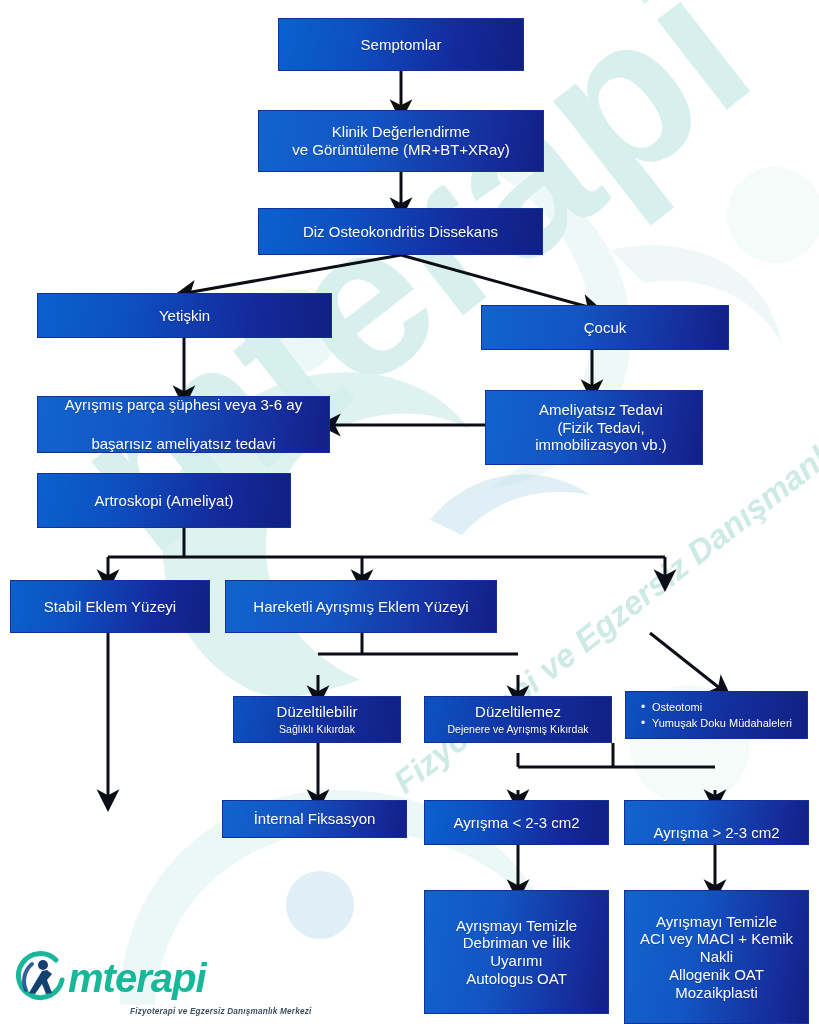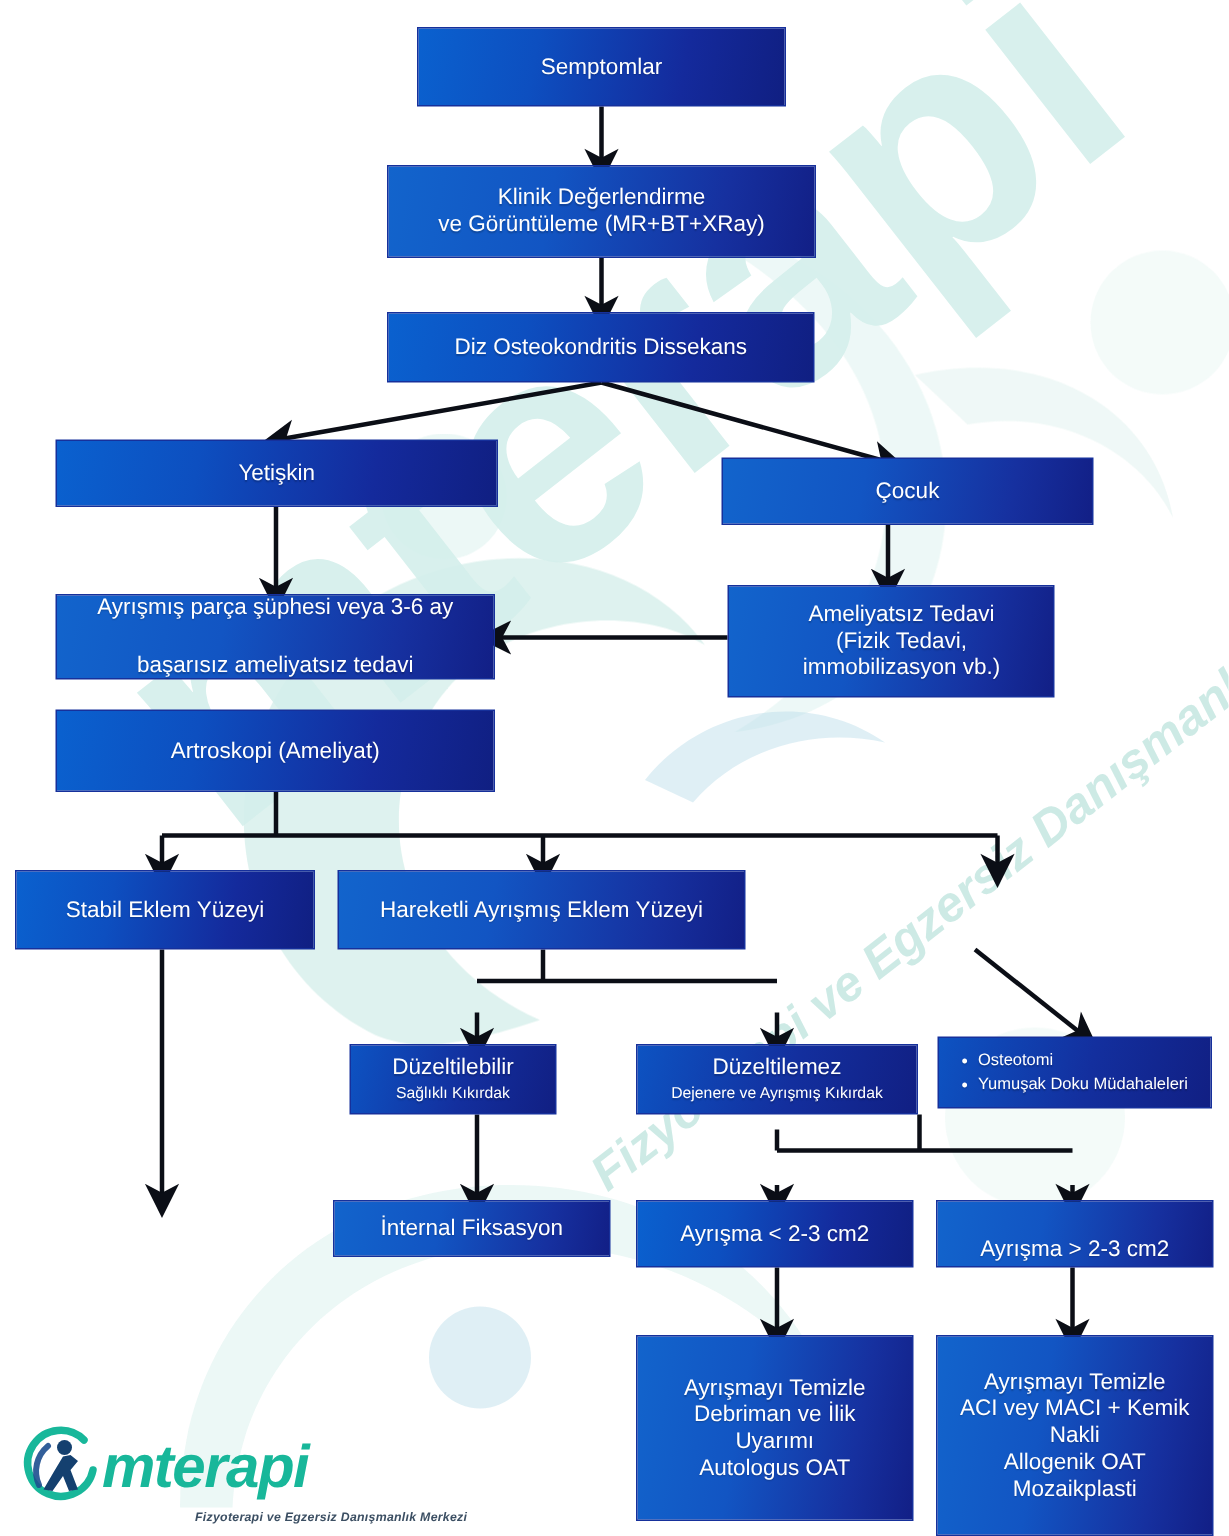"Artroskopi (Ameliyat)" div.node { width: 293px -> 254px }
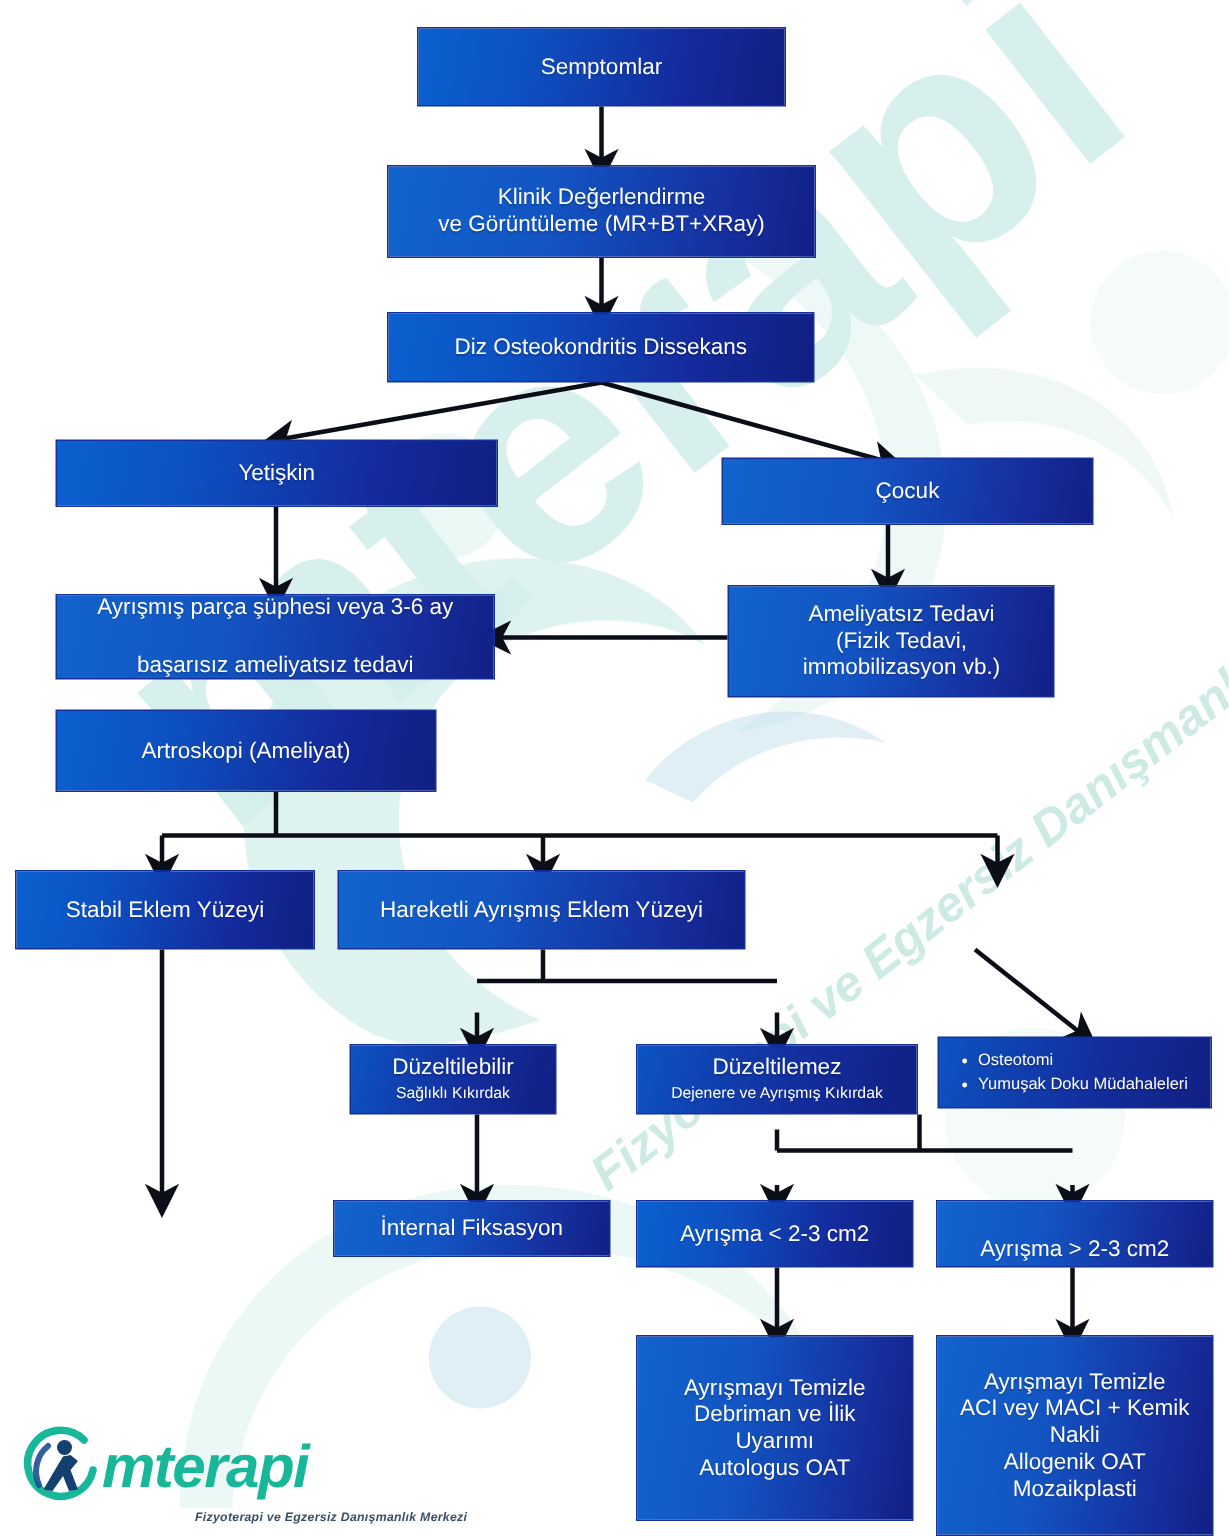"Düzeltilebilir" div.node { width: 138px -> 168px }
